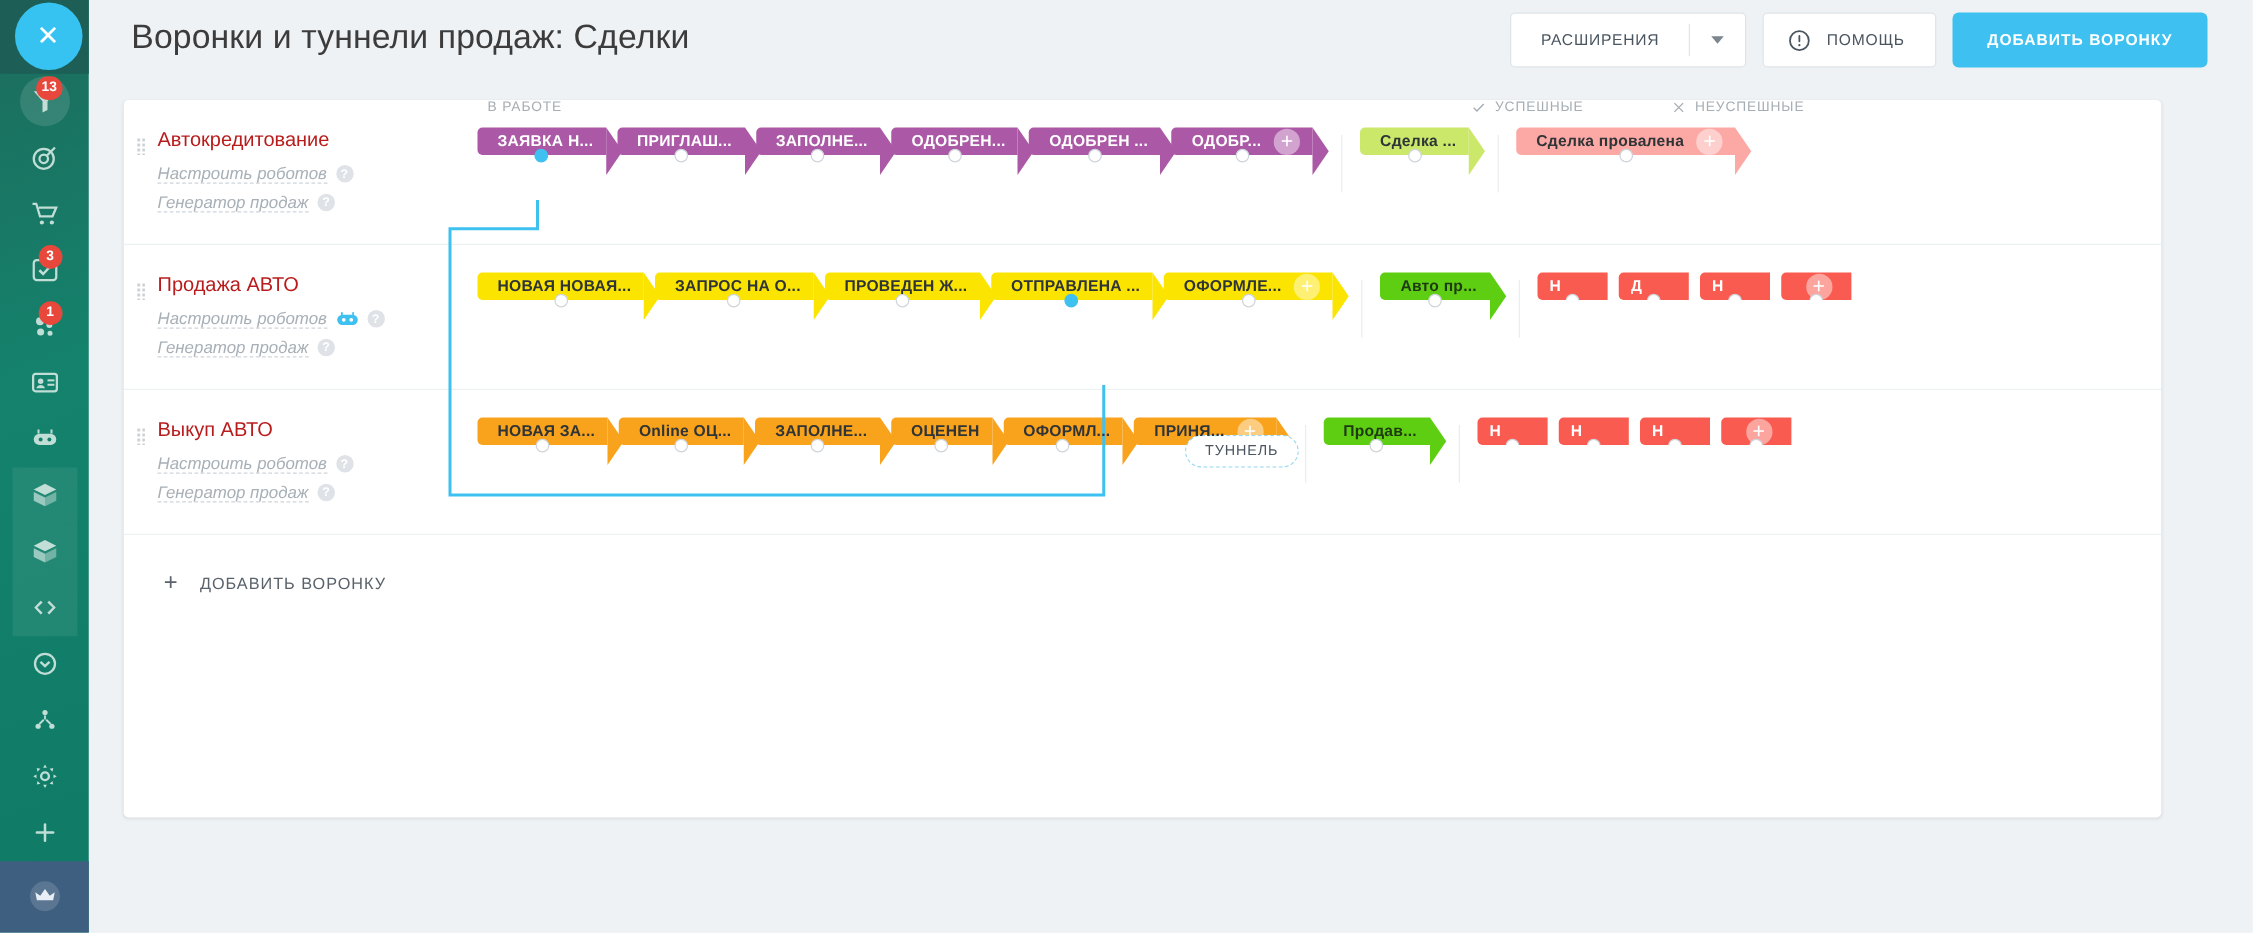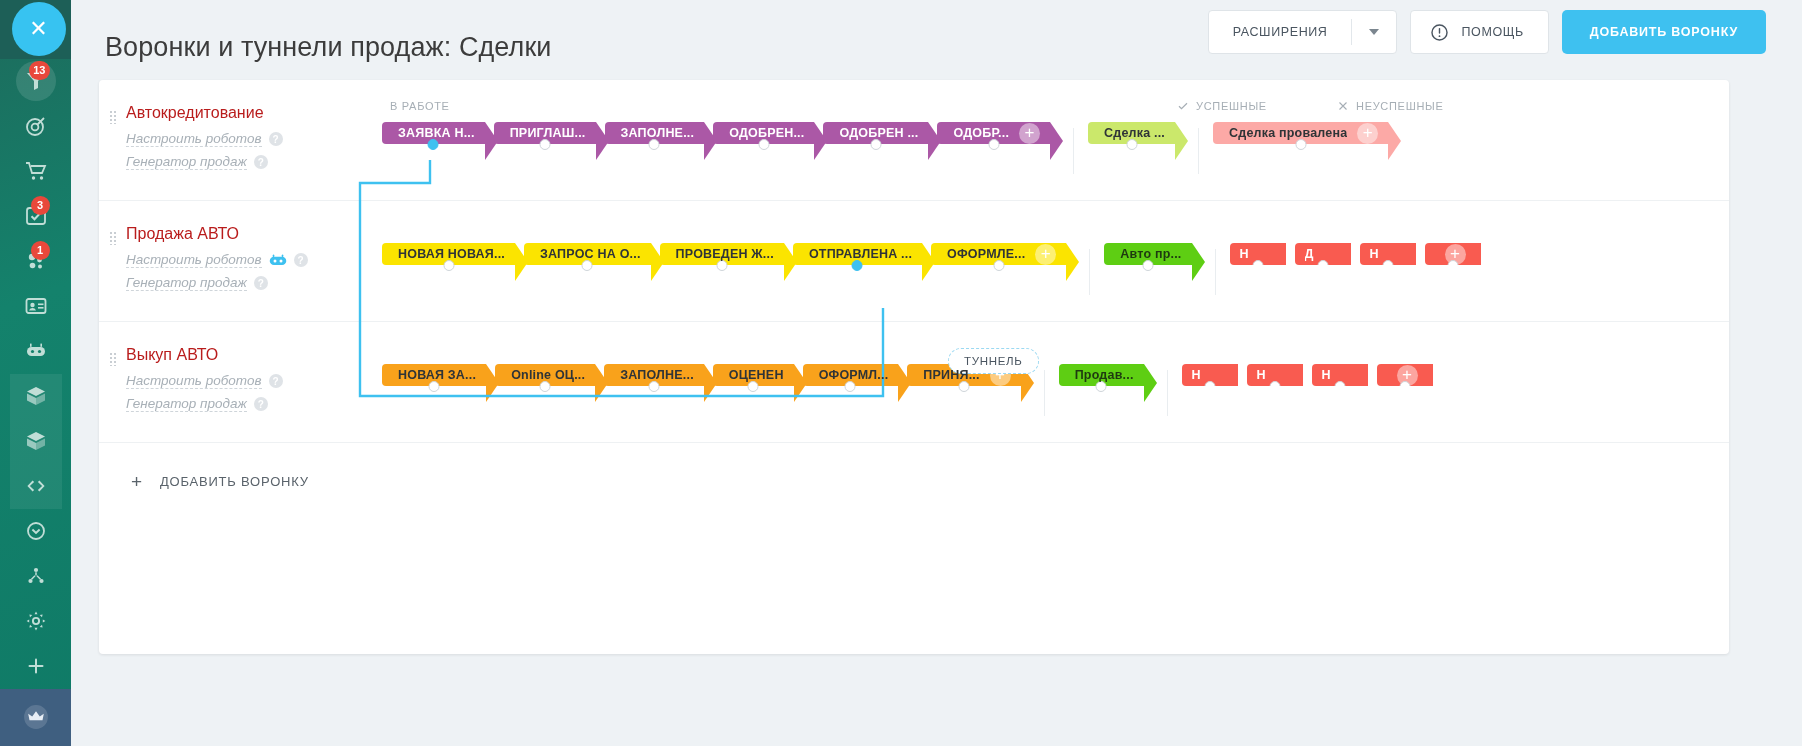"Воронки и туннели продаж: Сделки" .page-title { top: 32px -> 14px }
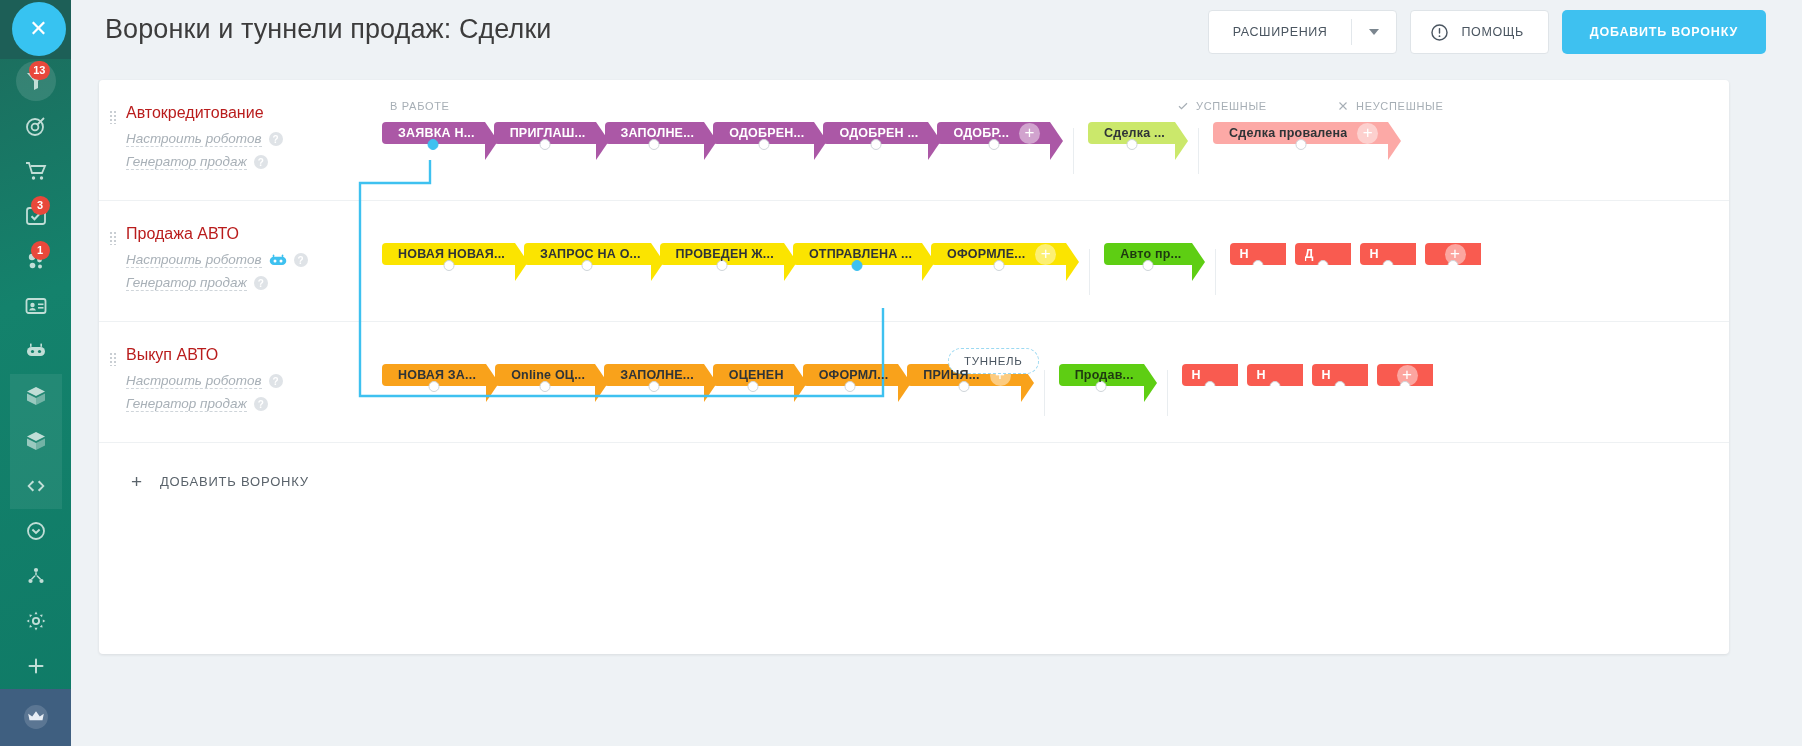"В РАБОТЕ" .fn-body { padding-top: 20px -> none }
